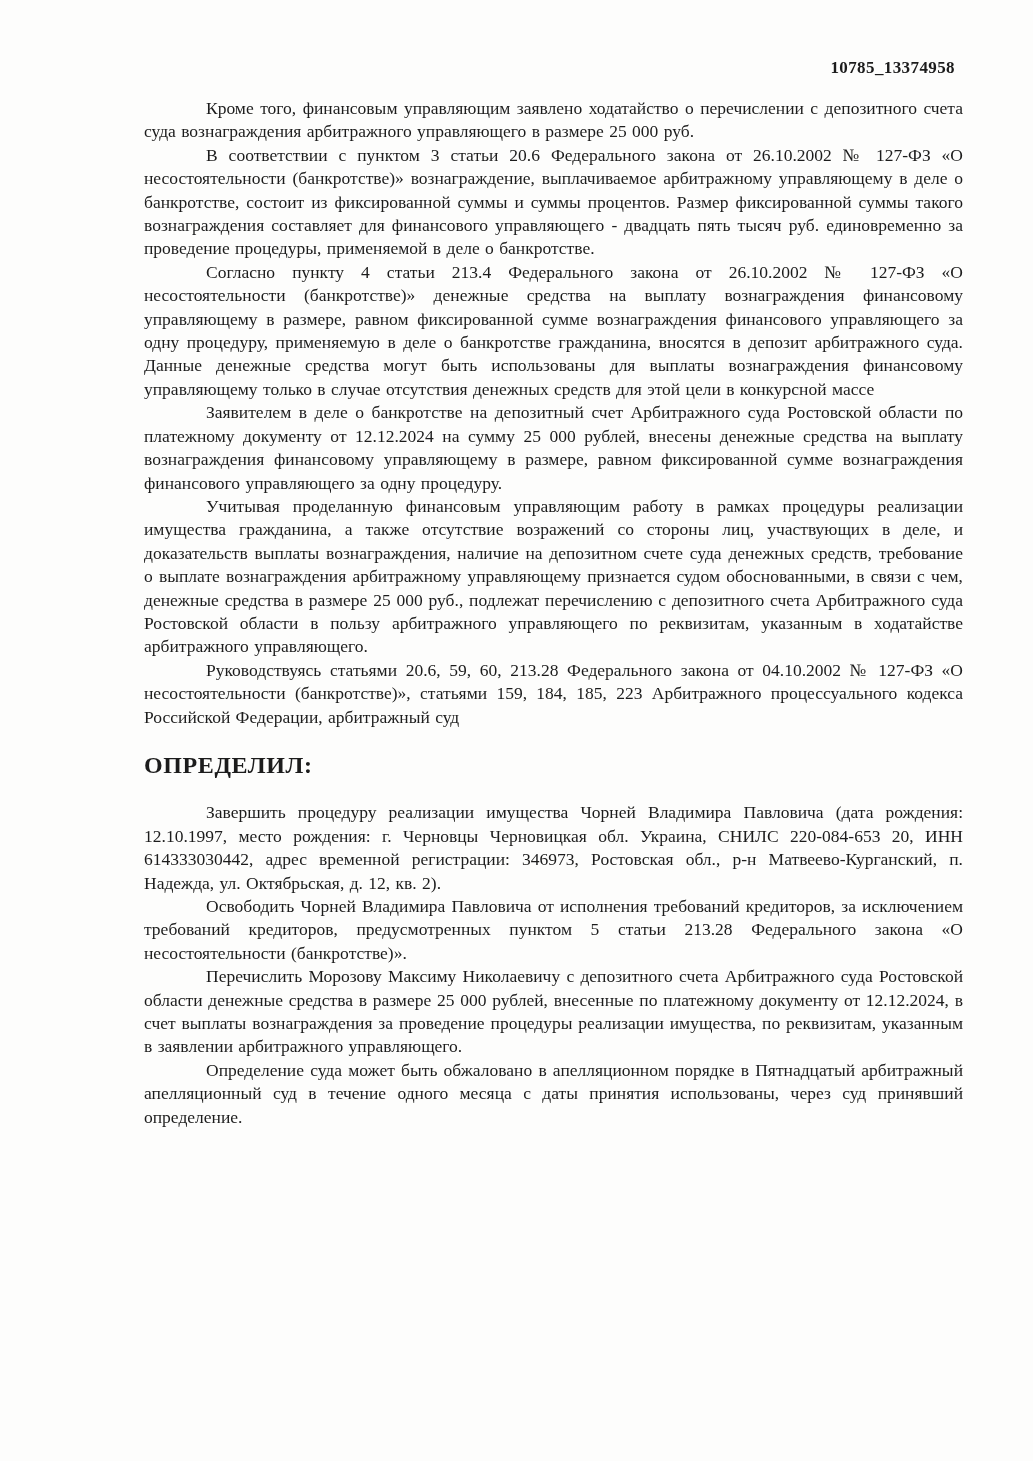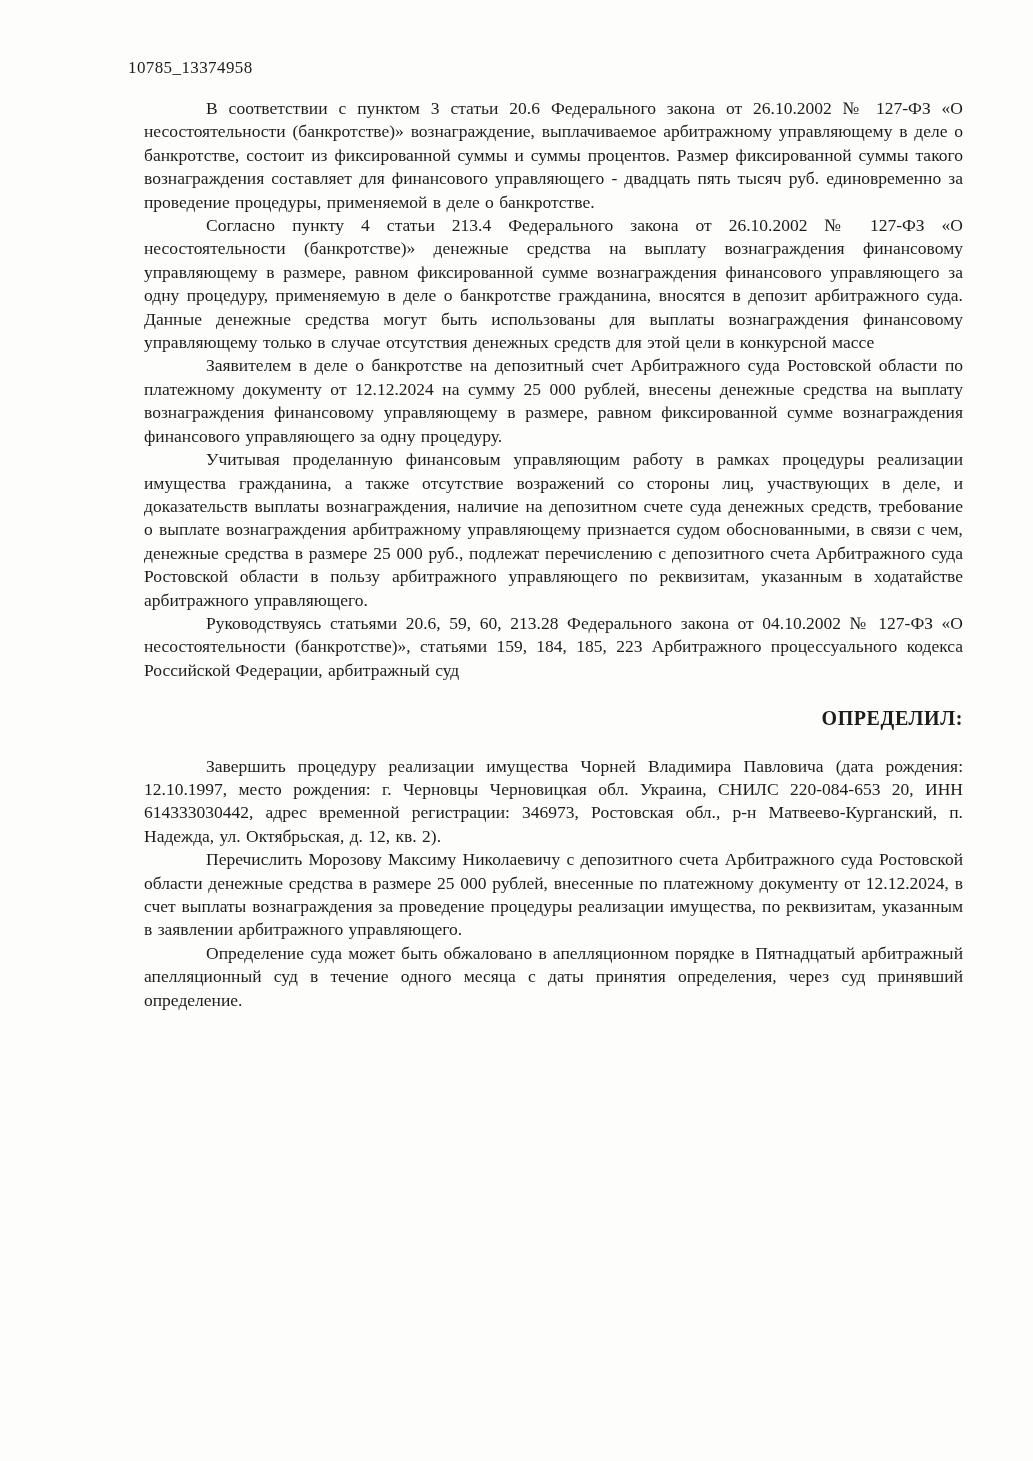"10785_13374958" .doc-number { font-weight: none -> bold; left: 128px -> 136px; text-align: left -> right }
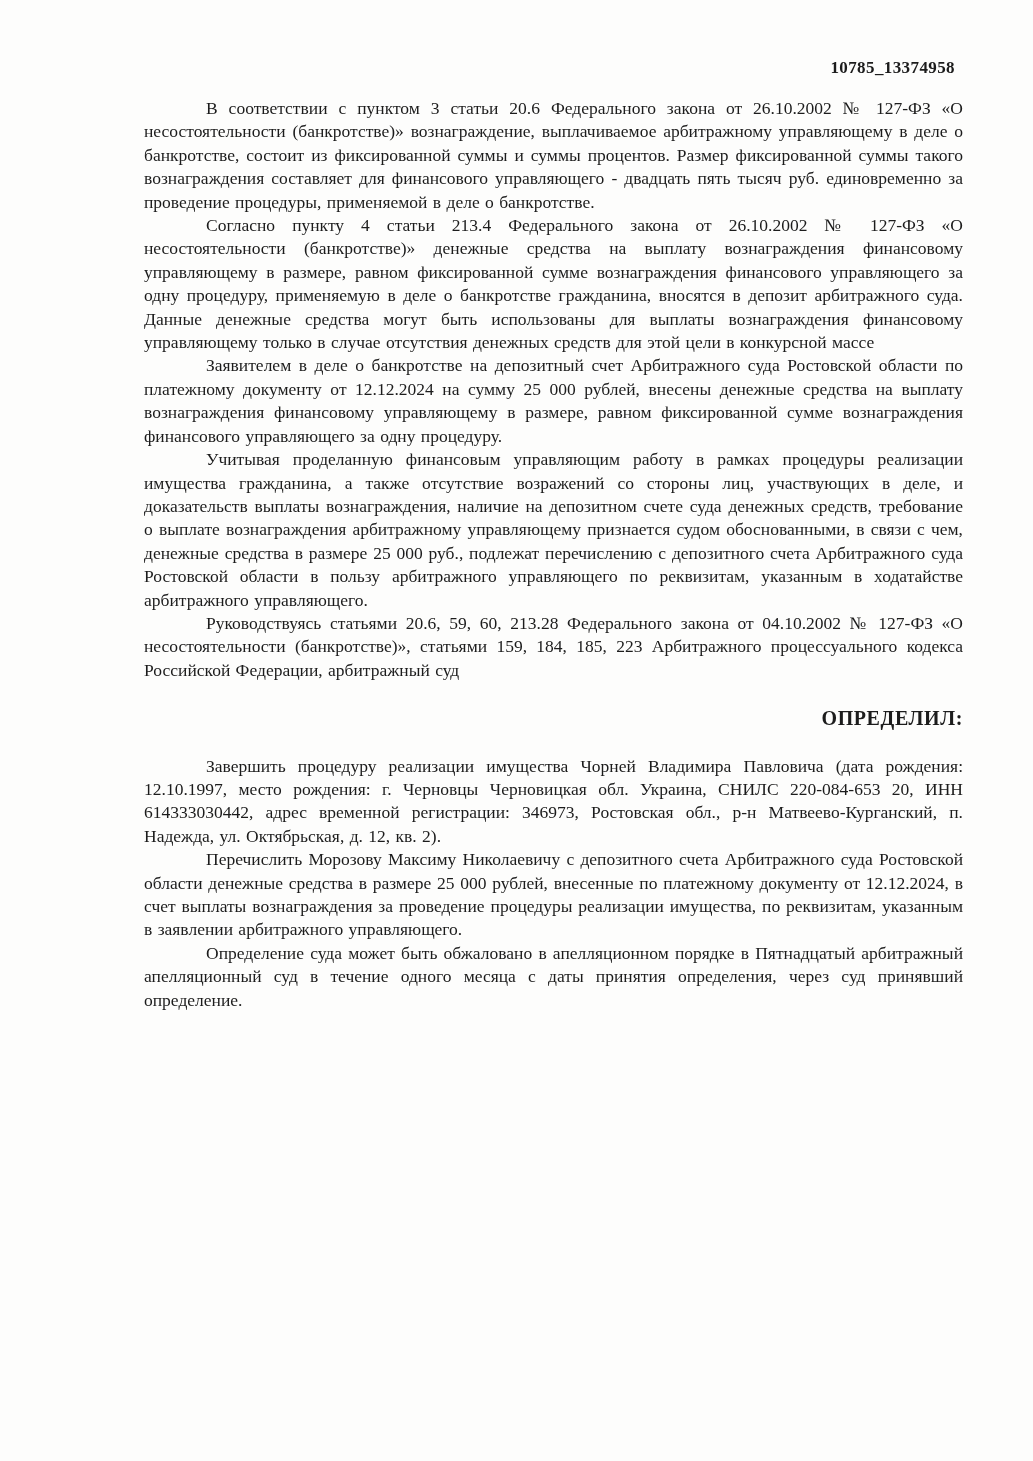"Кроме того, финансовым управляющим" p { html: none -> <p>Кроме того, финансовым управляющим заявлено ходатайство о перечислении с депозитного счета суда вознаграждения арбитражного управляющего в размере 25 000 руб.</p> }
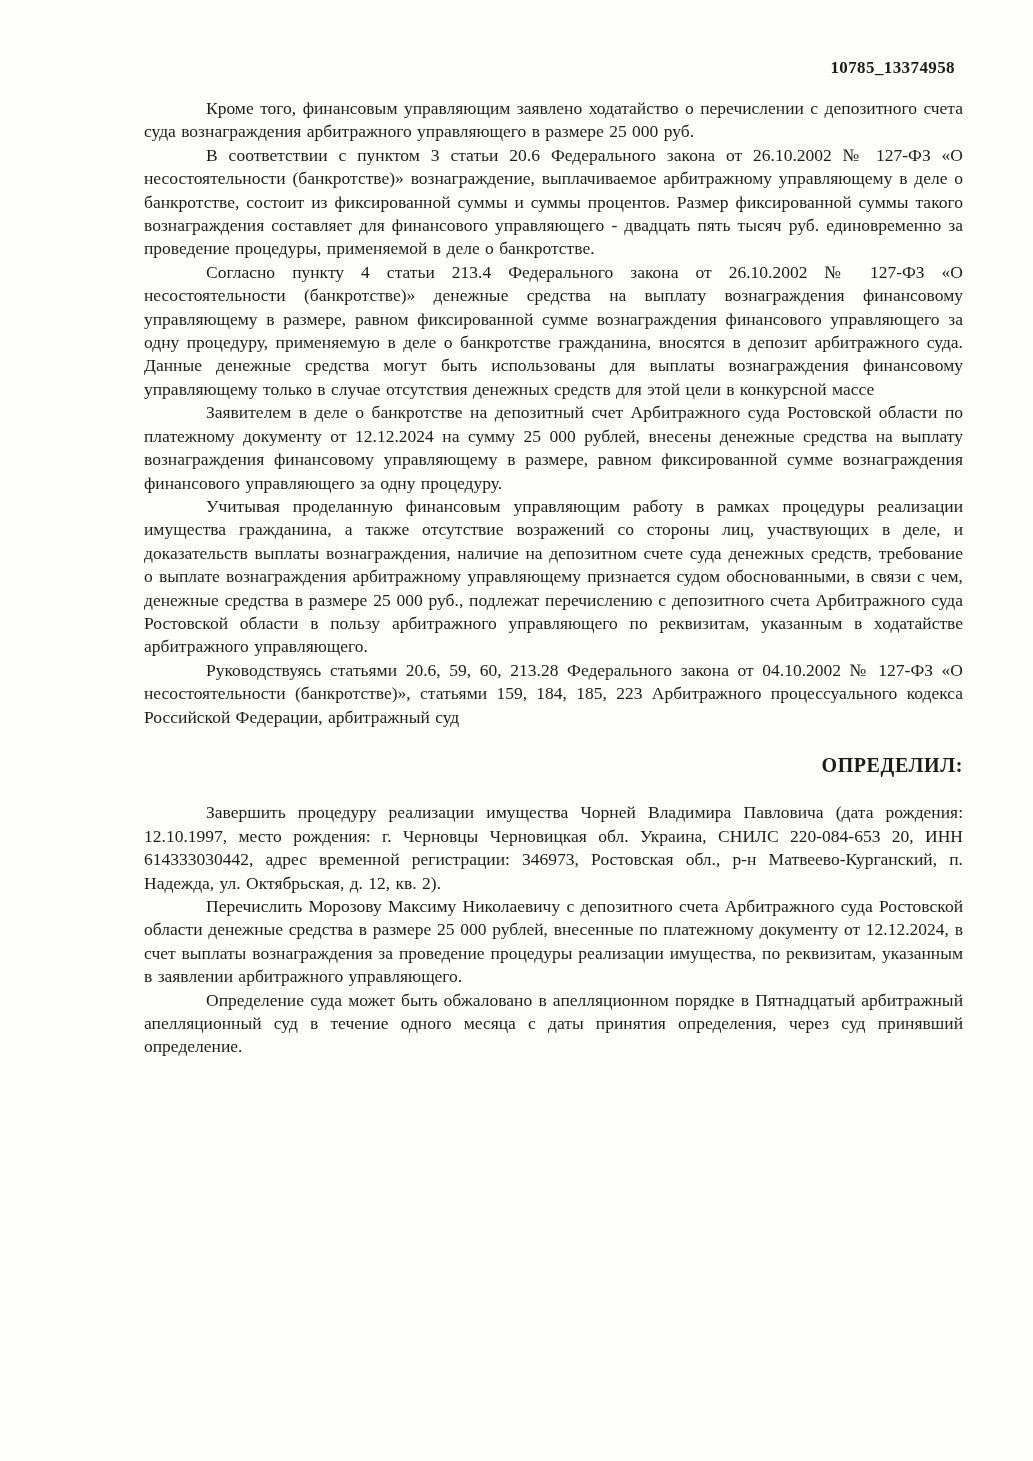"ОПРЕДЕЛИЛ:" .ruling-heading { font-size: 20px -> 24px; text-align: right -> left }
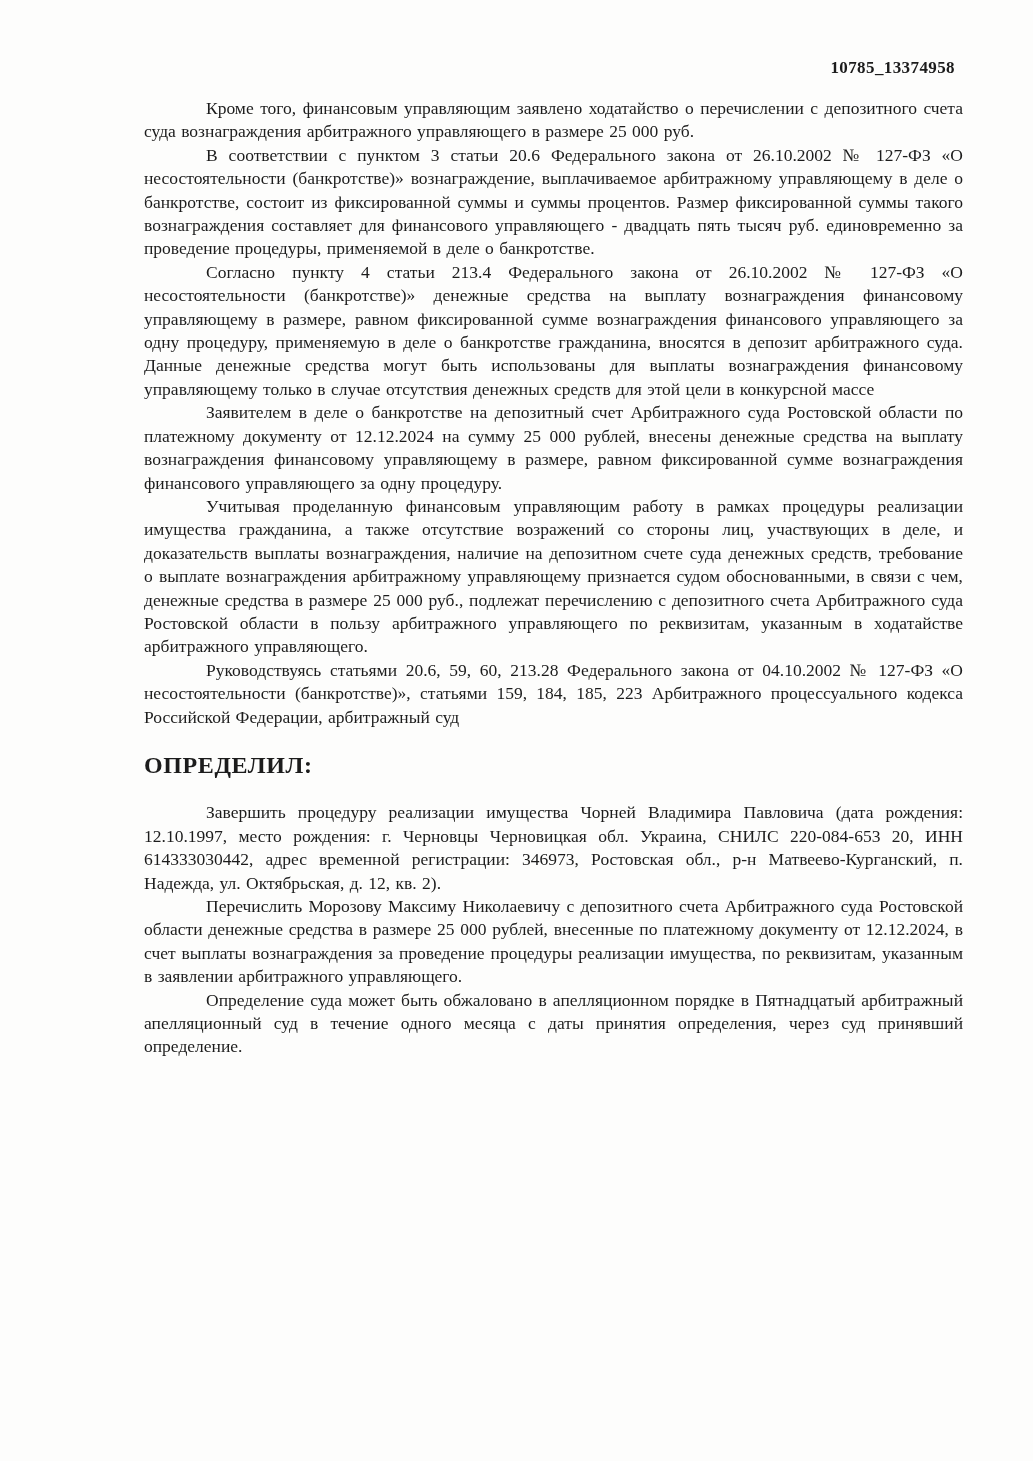"Освободить Чорней Владимира Павловича от" p { html: none -> <p>Освободить Чорней Владимира Павловича от исполнения требований кредиторов, за исключением требований кредиторов, предусмотренных пунктом 5 статьи 213.28 Федерального закона «О несостоятельности (банкротстве)».</p> }
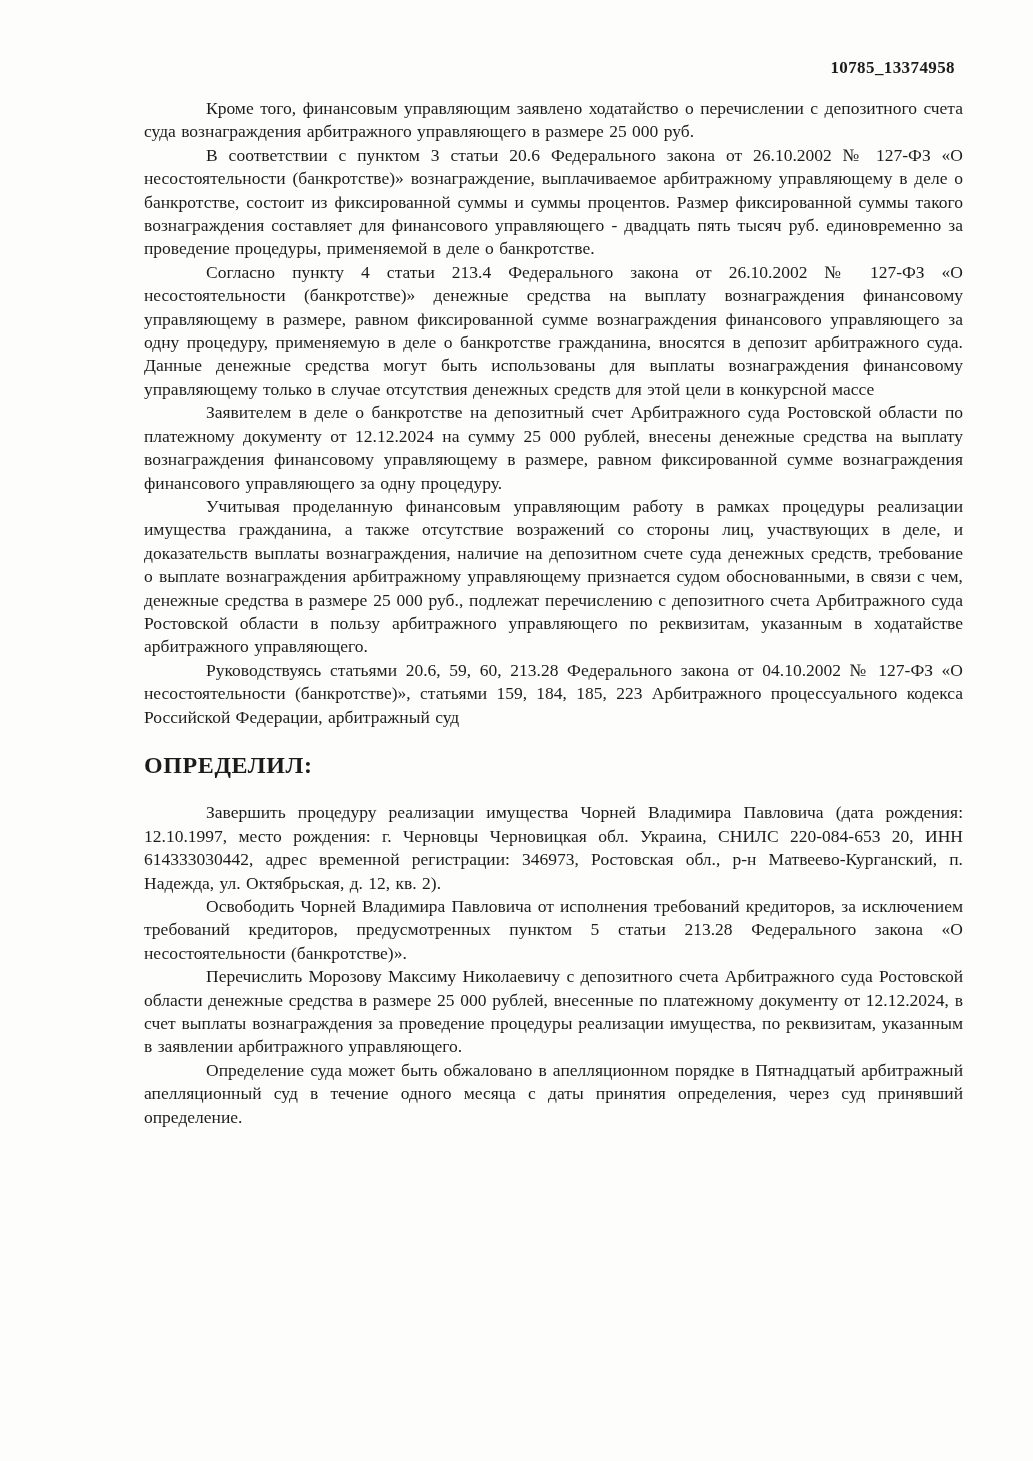"Определение суда может быть обжаловано" p { text: определения -> использованы }
